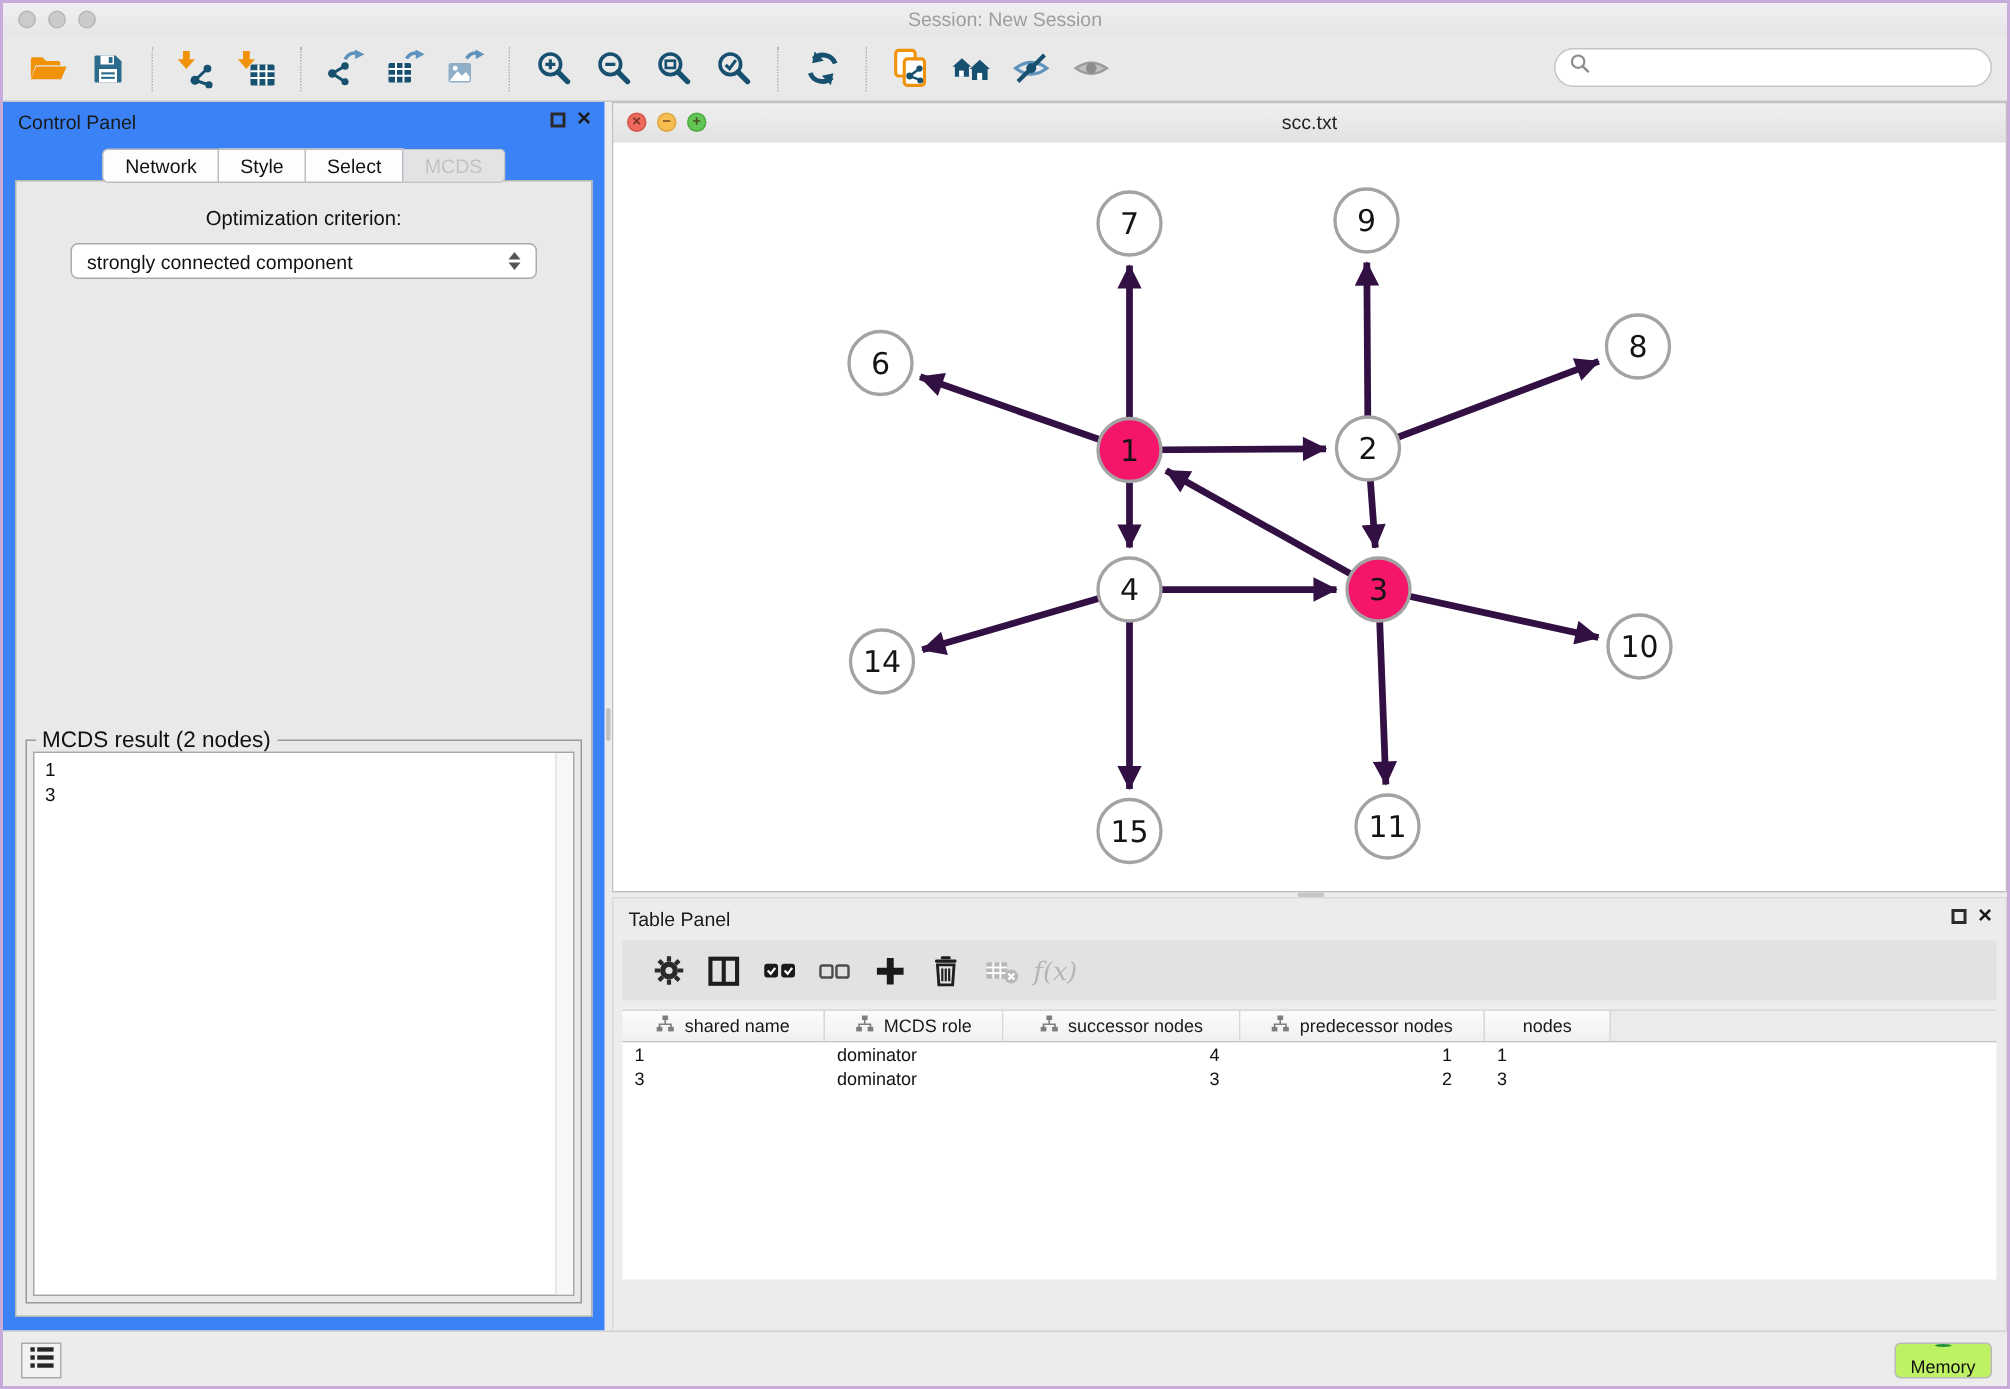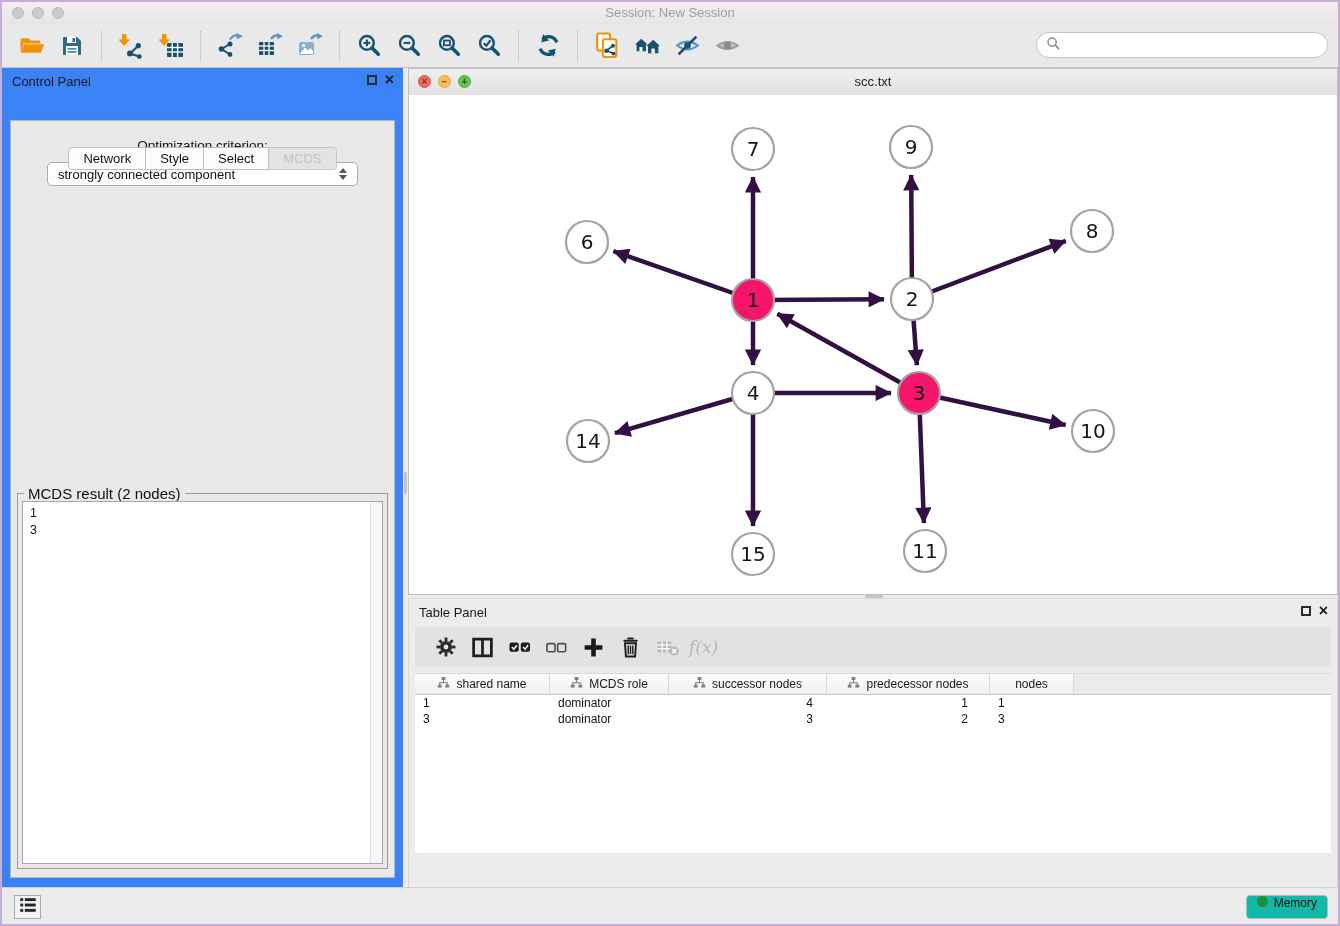"Network" .cp-tabs { margin-top: 48px -> none }
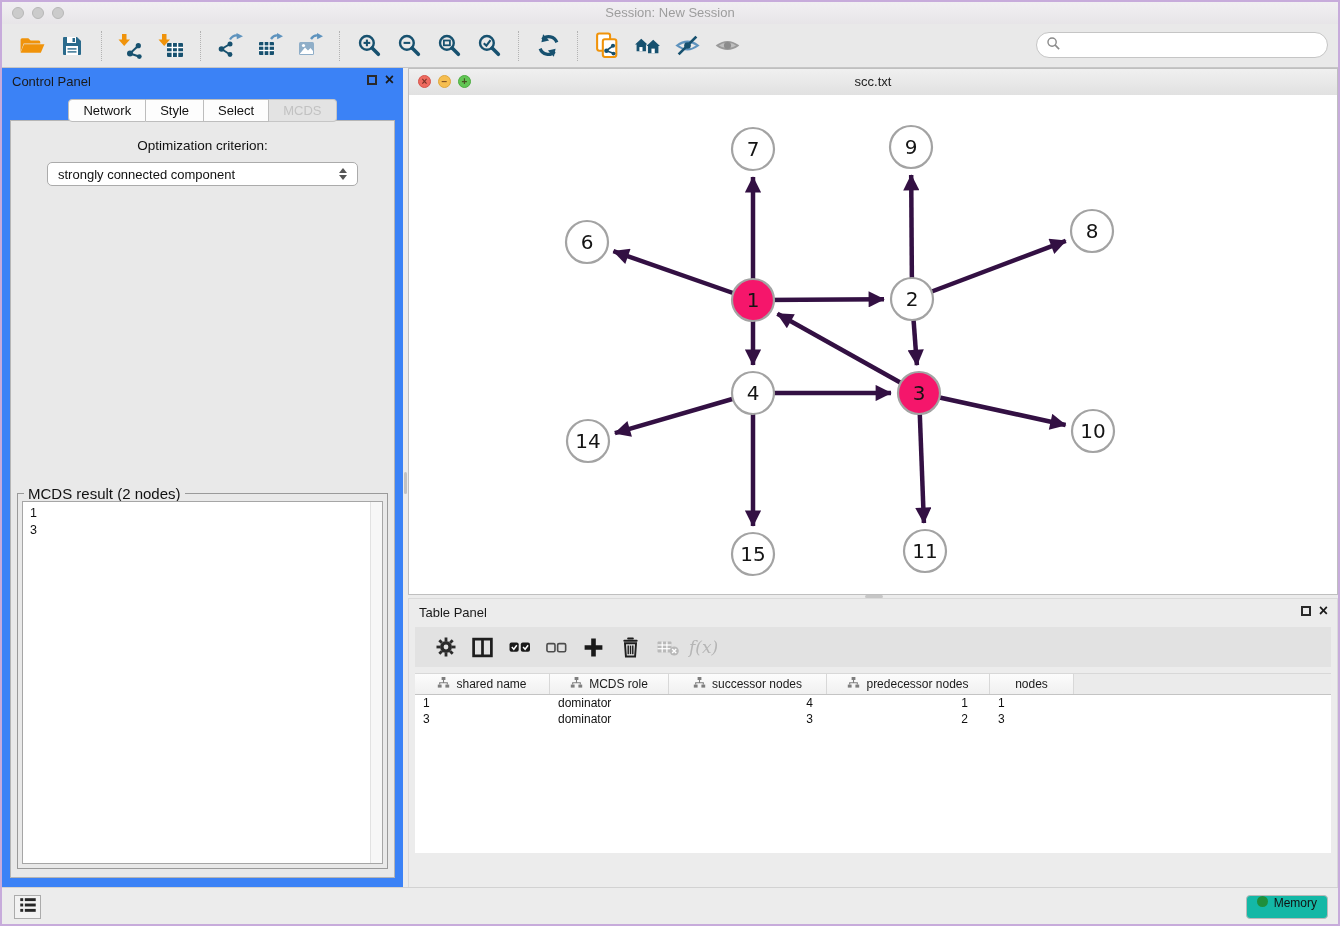"Memory" .memory-btn { align-items: flex-start -> center; background: #14b8a6 -> #bef264; flex-direction: none -> column }
